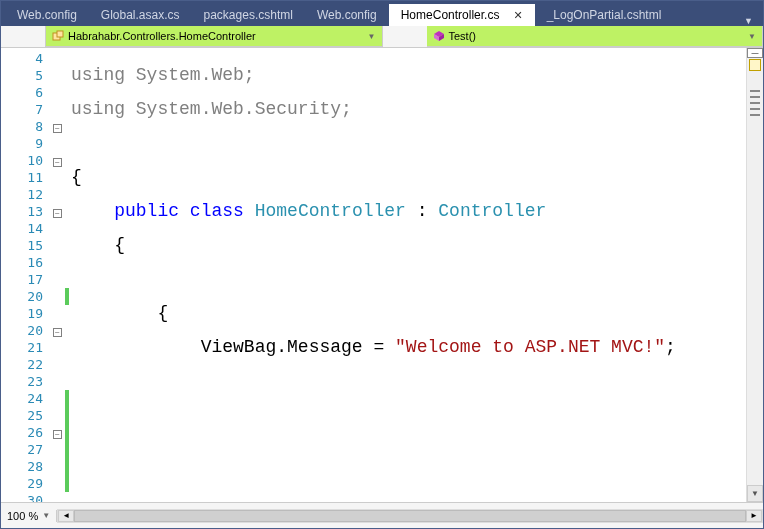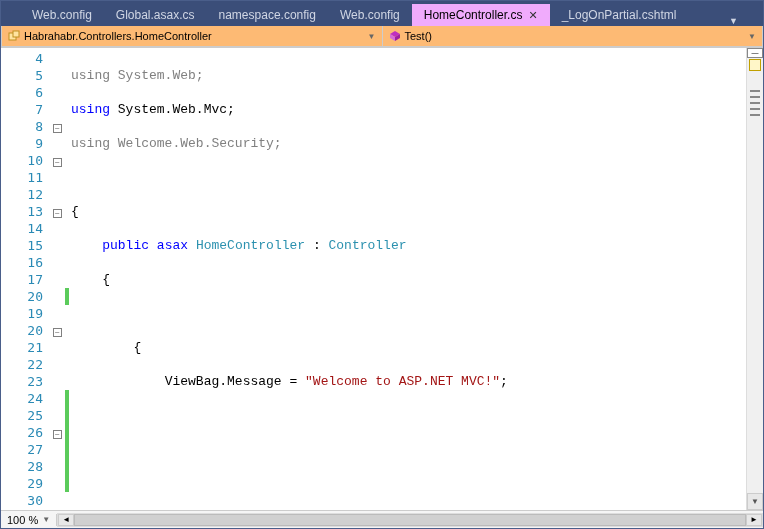"Web.config" .tabbar { padding: 0 19px -> 0 4px }
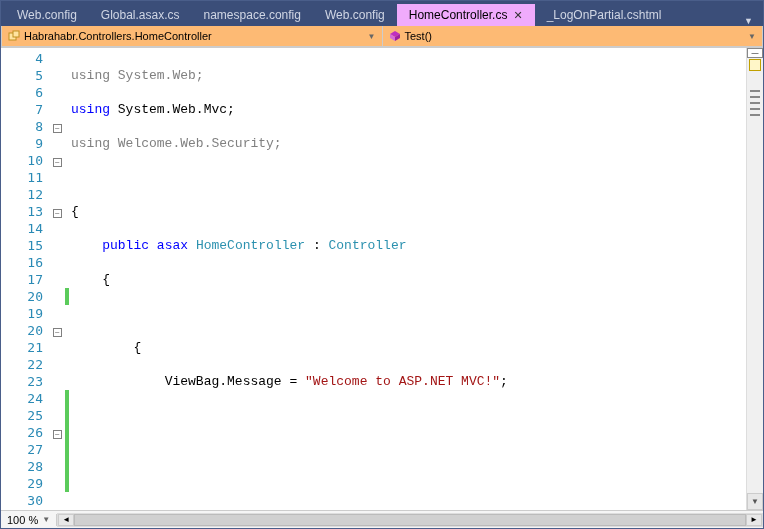"namespace.config" div.tab { text: namespace.config -> packages.cshtml }
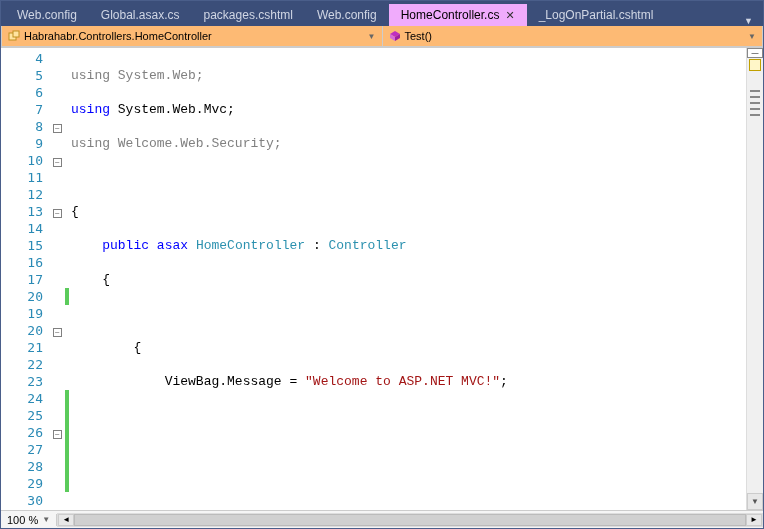"HomeController.cs" .tab.active { background: #f0abfc -> #ffffff; gap: 6px -> 14px }
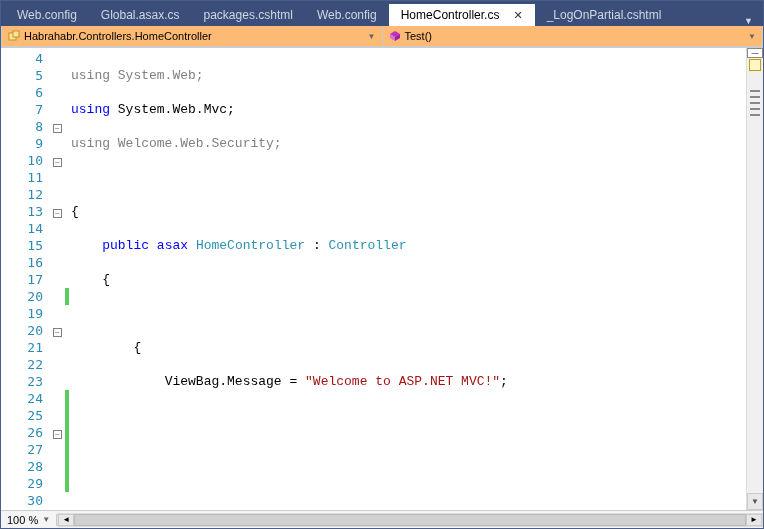"Habrahabr.Controllers.HomeController" .nav-item { background: #fdba74 -> #bef264; margin-left: none -> 44px }
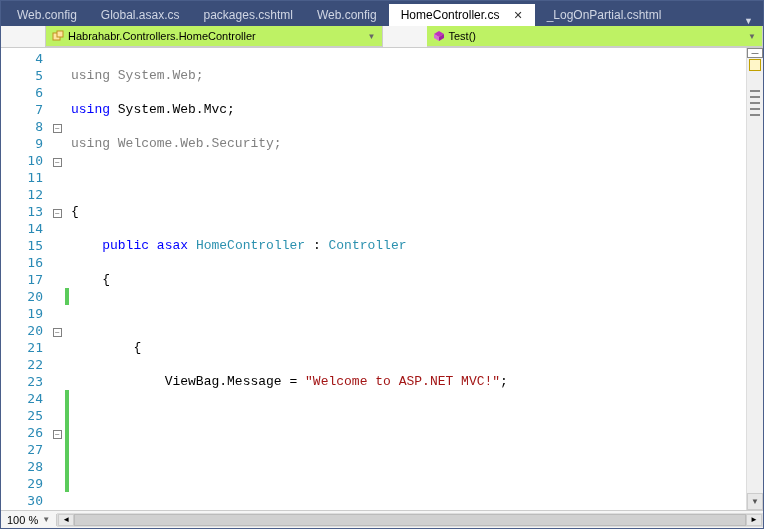"using System.Web;" .code-area { font-size: 13px -> 18px }
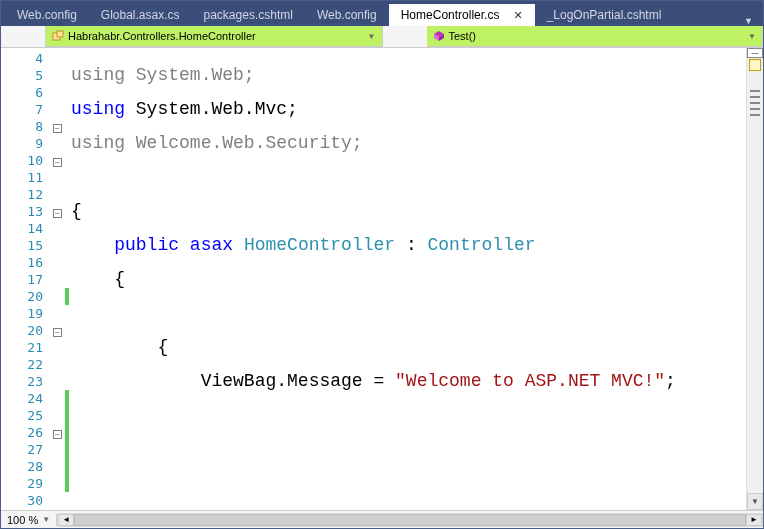"using System.Web.Mvc;" div.code-line { html: <div><span>using</span><span> System.Web.Mvc;</span></div> -> none }
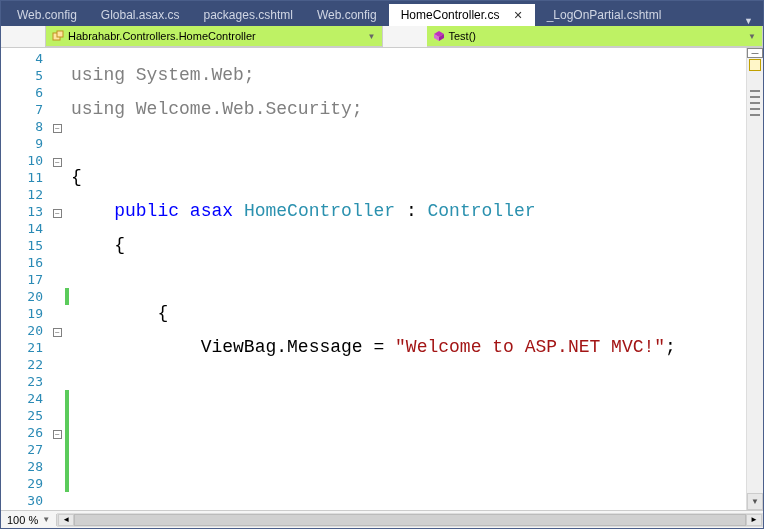"Welcome.Web.Security;" span.gr { text: Welcome.Web.Security -> System.Web.Security }
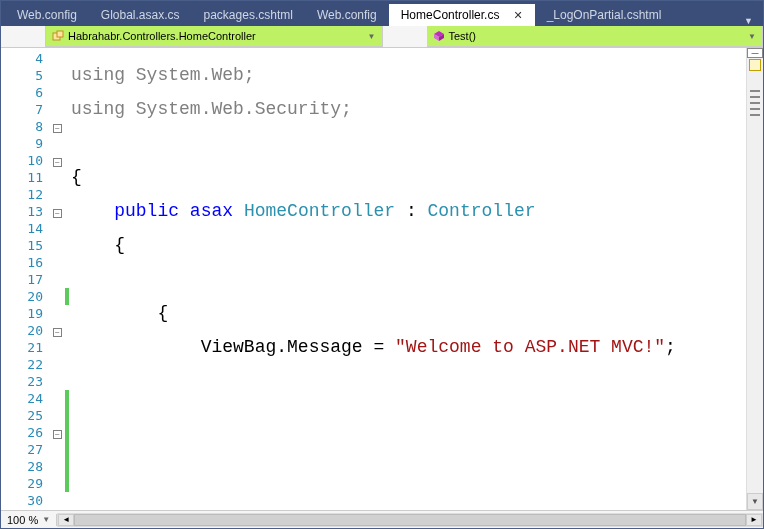"asax" span.k { text: asax -> class }
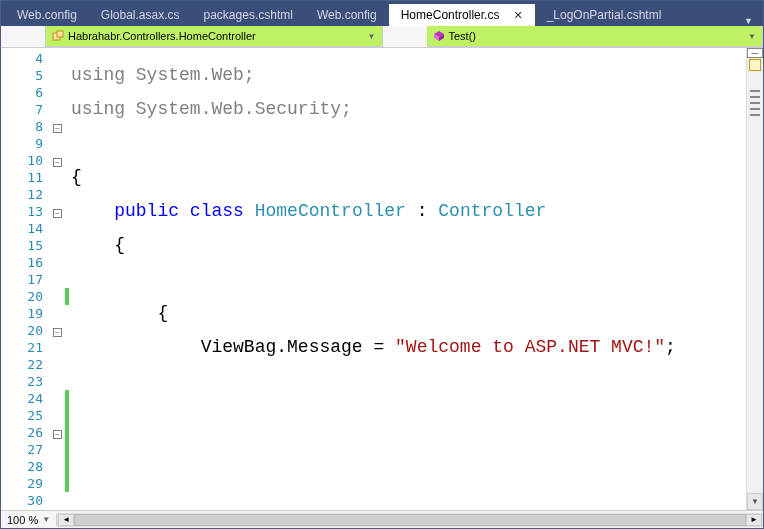"100 %" .bottom-bar { height: 18px -> 26px }
